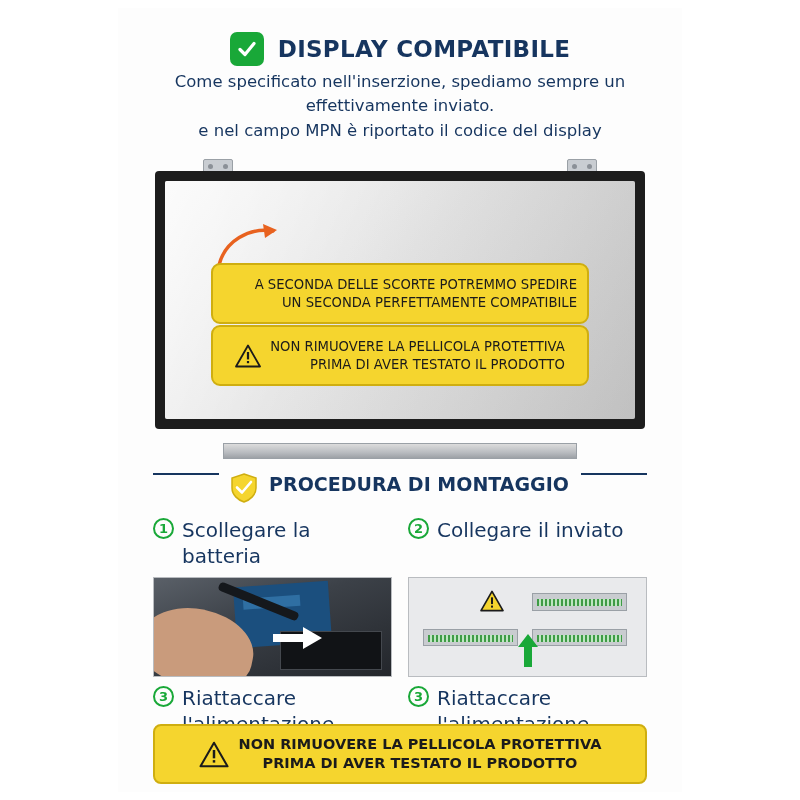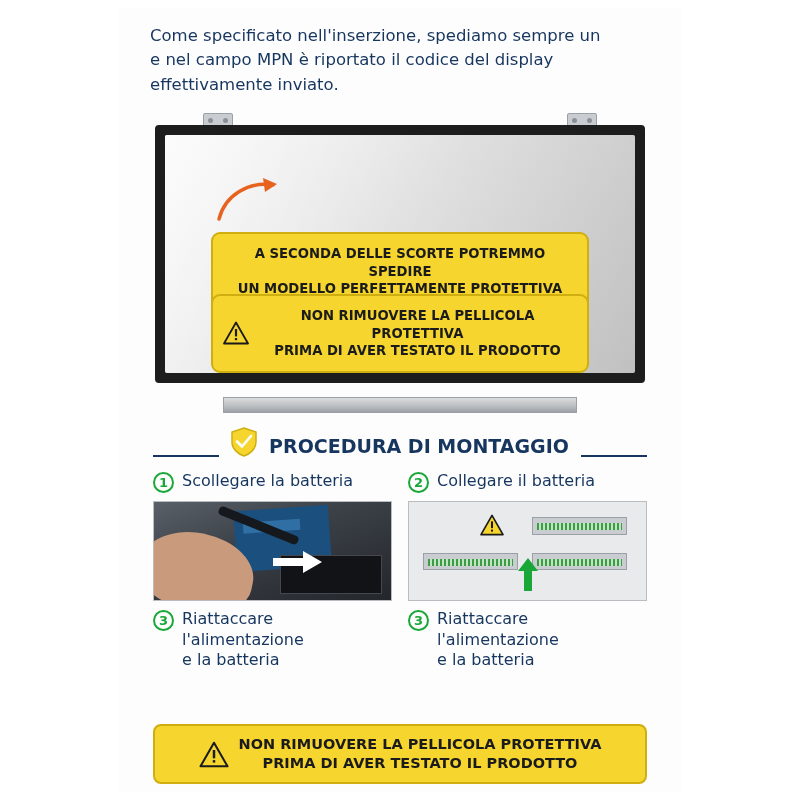"DISPLAY COMPATIBILE" div.header { html: none -> <div> <div> <svg> <path></path> </svg> </div> <div>DISPLAY COMPATIBILE</div> </div> }
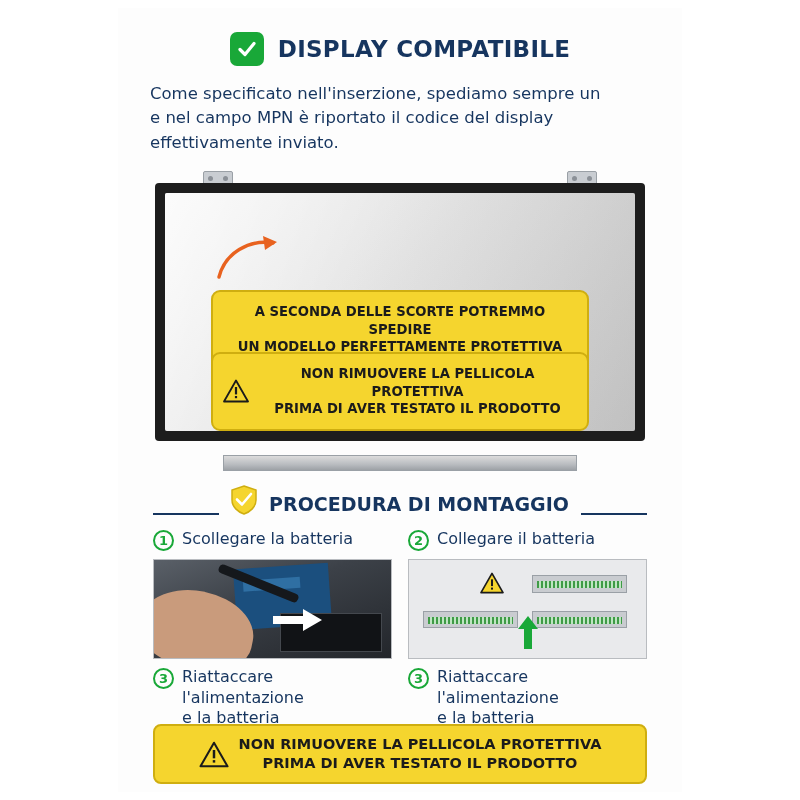"Come specificato nell'inserzione," .intro { margin: 16px auto 0 auto -> 4px auto 0 auto; text-align: left -> center }
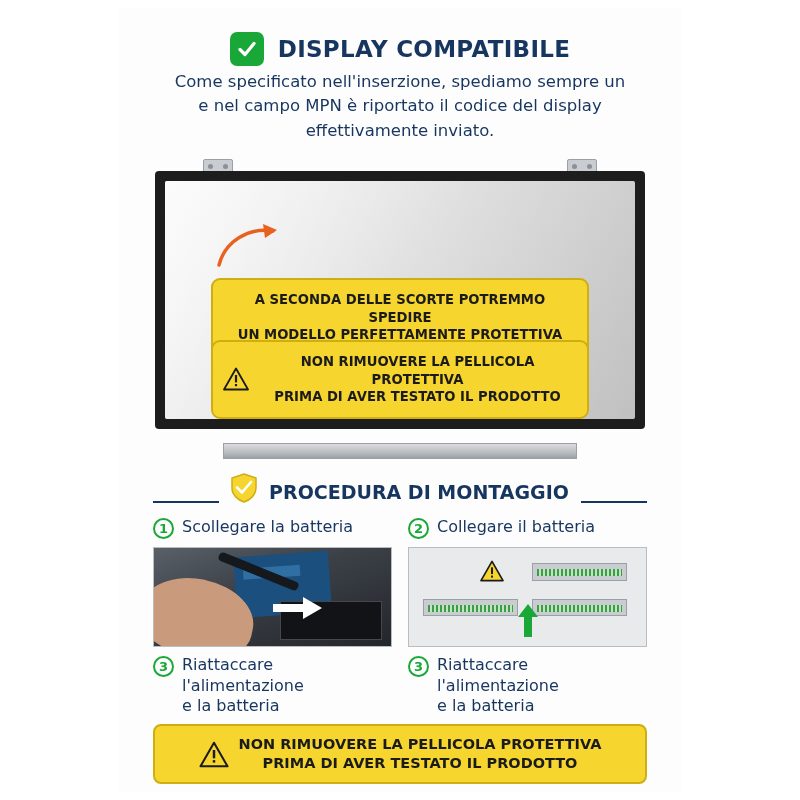"e nel campo MPN è" span { order: before "effettivamente inviato." -> after "effettivamente inviato." }
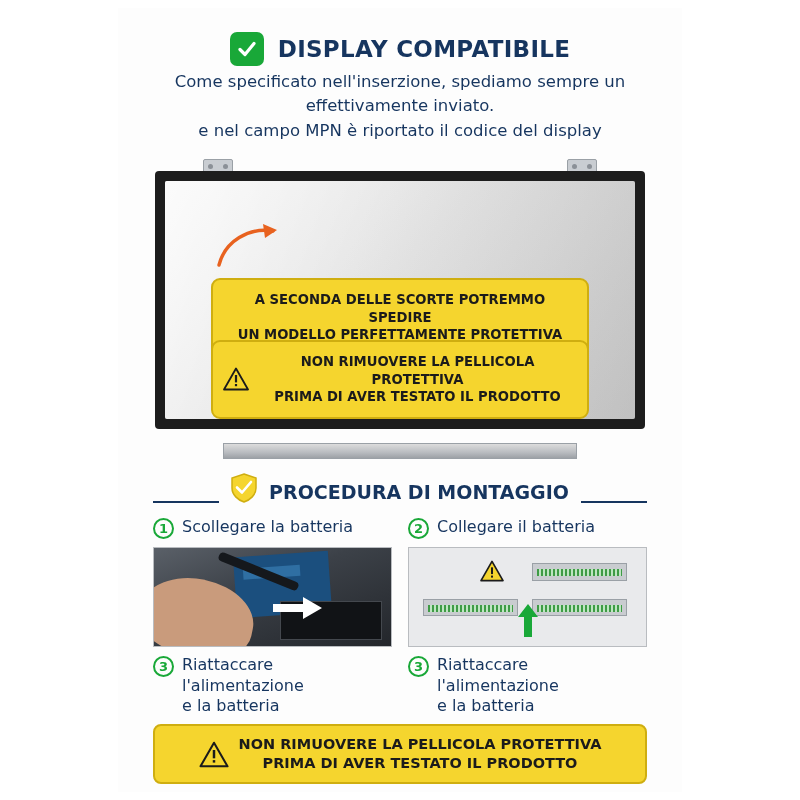"A SECONDA DELLE SCORTE POTREMMO" .notice { font-weight: bold -> normal; margin-top: 15px -> none; text-align: center -> right }
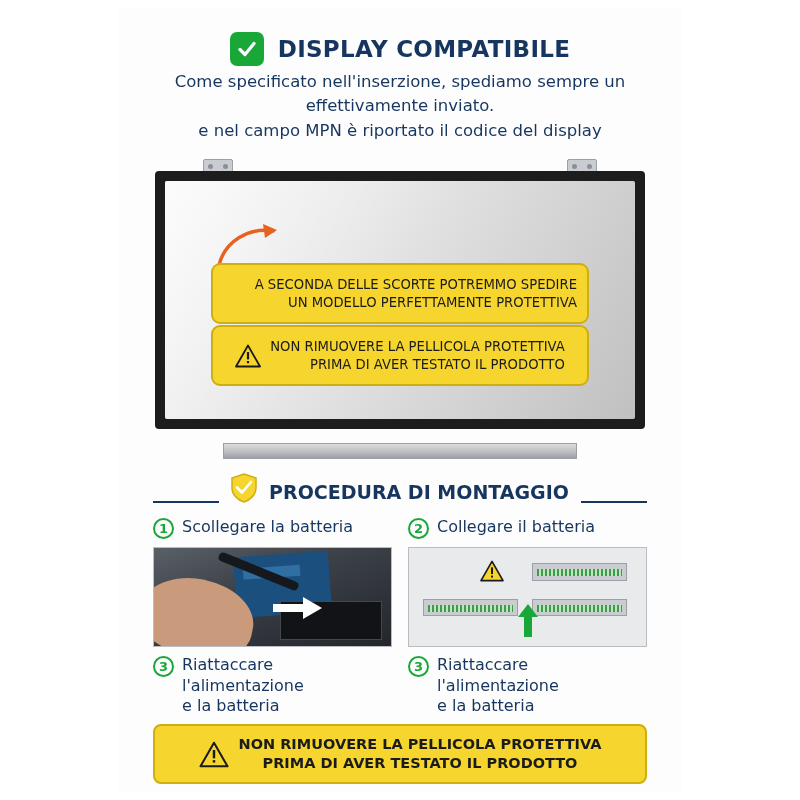"UN MODELLO PERFETTAMENTE PROTETTIVA" span { text: MODELLO PERFETTAMENTE PROTETTIVA -> SECONDA PERFETTAMENTE COMPATIBILE }
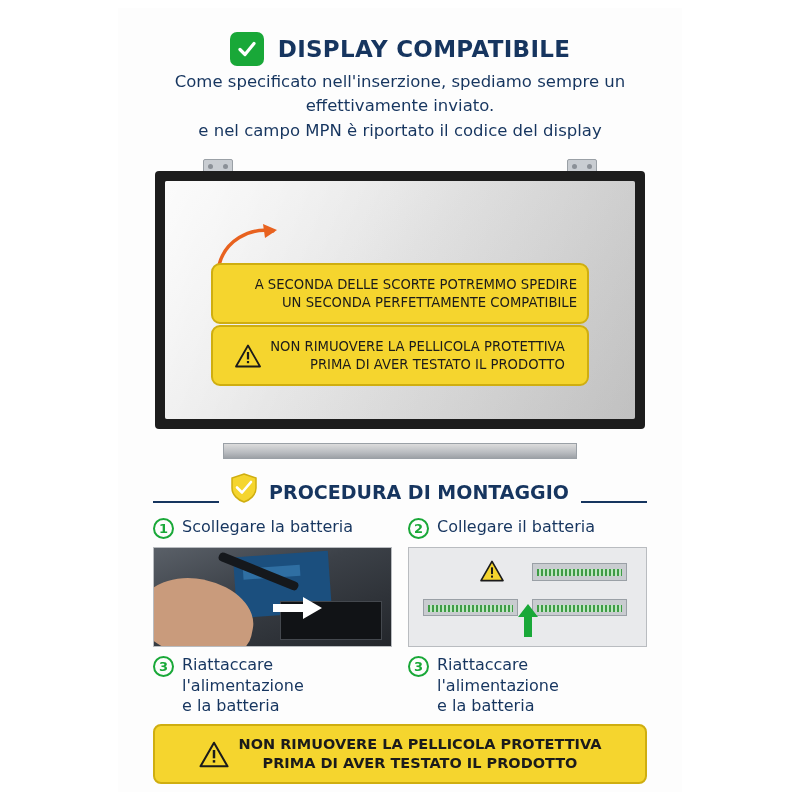"PROCEDURA DI MONTAGGIO" .section-head { align-items: flex-end -> flex-start }
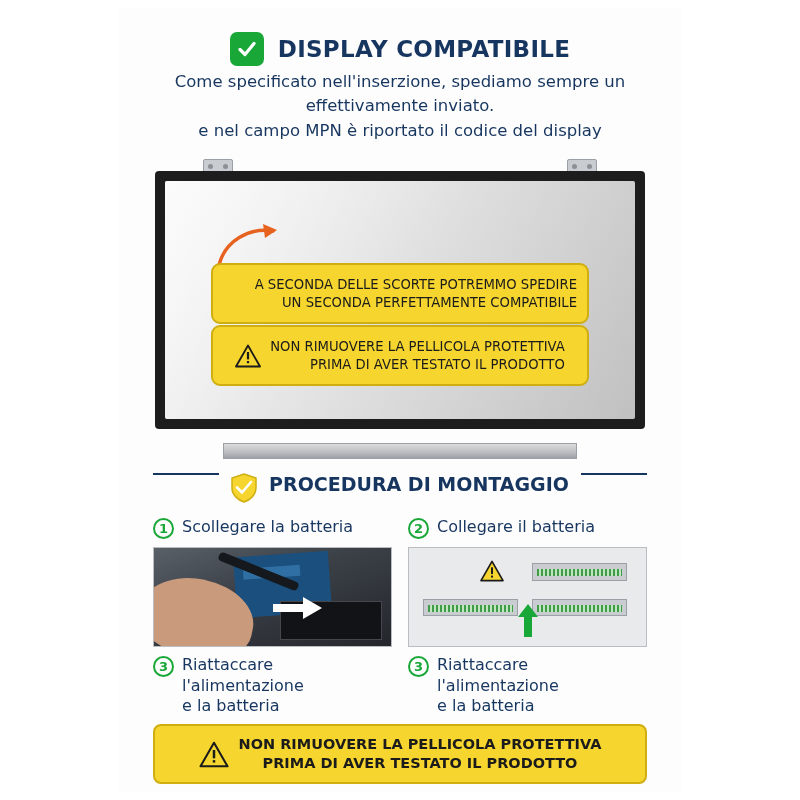"Scollegare la batteria" .step-text { font-size: 16px -> 20px }
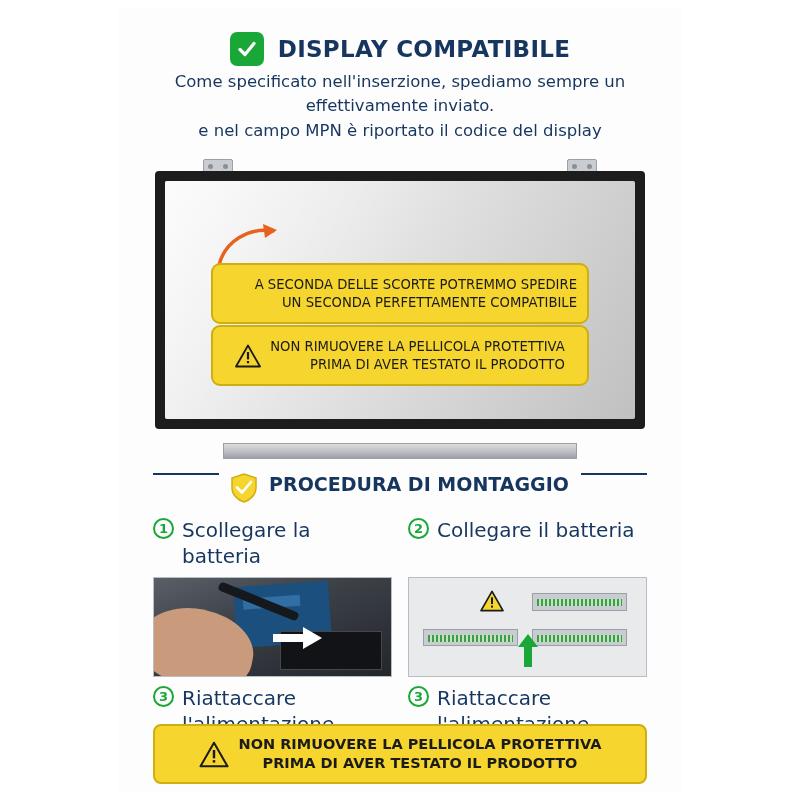"Collegare il batteria" span { text: batteria -> inviato }
